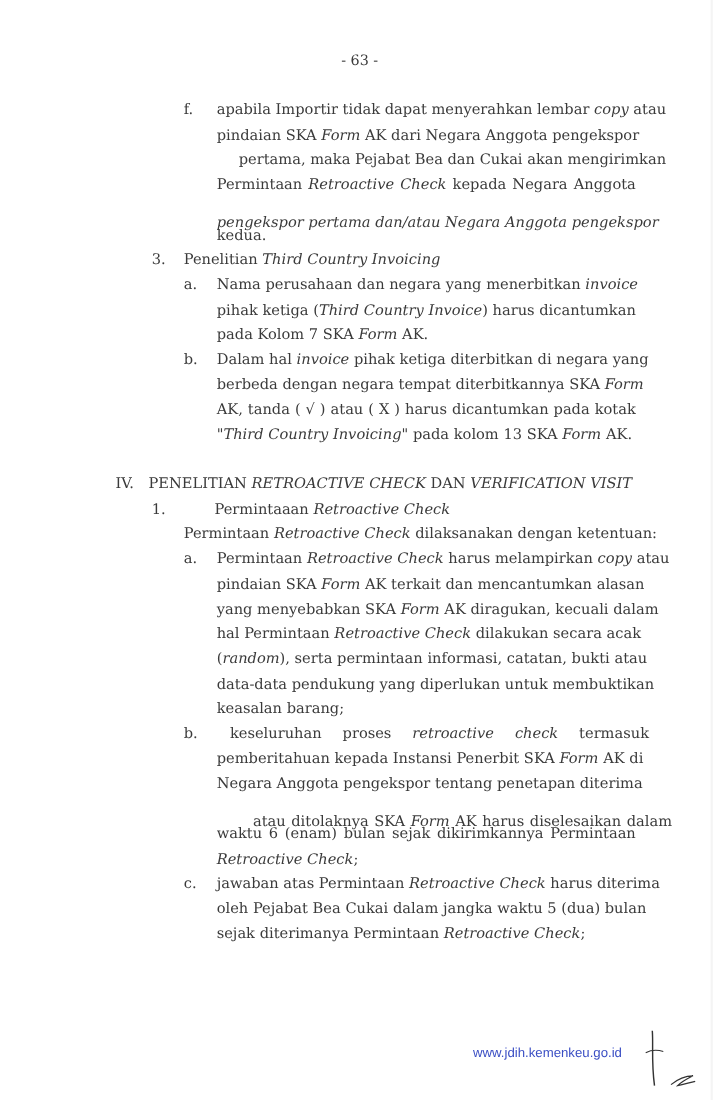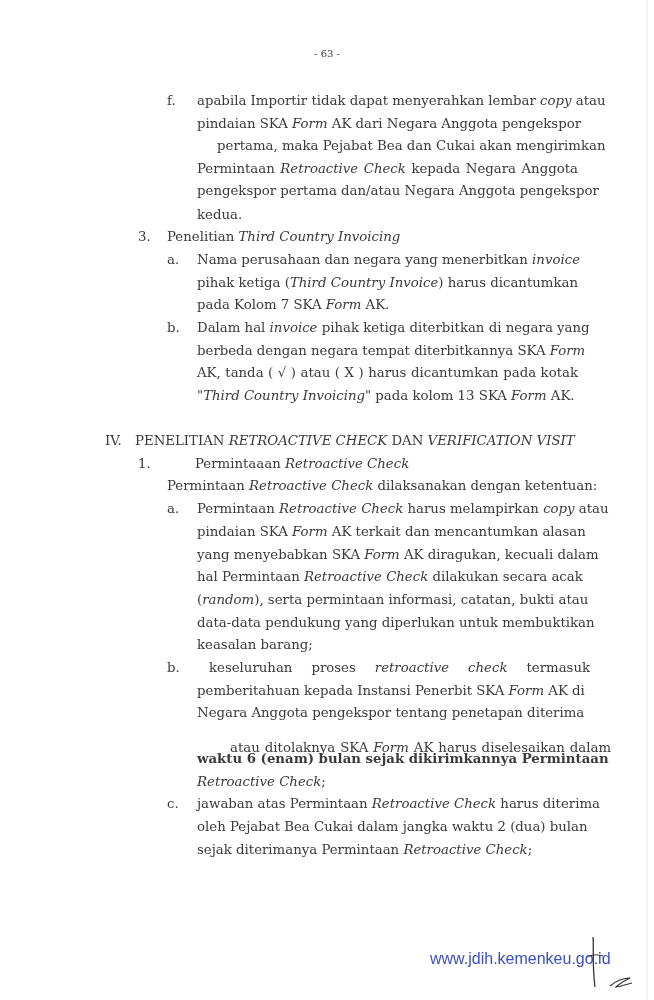"- 63 -" .page-number { font-size: 10px -> 13px }
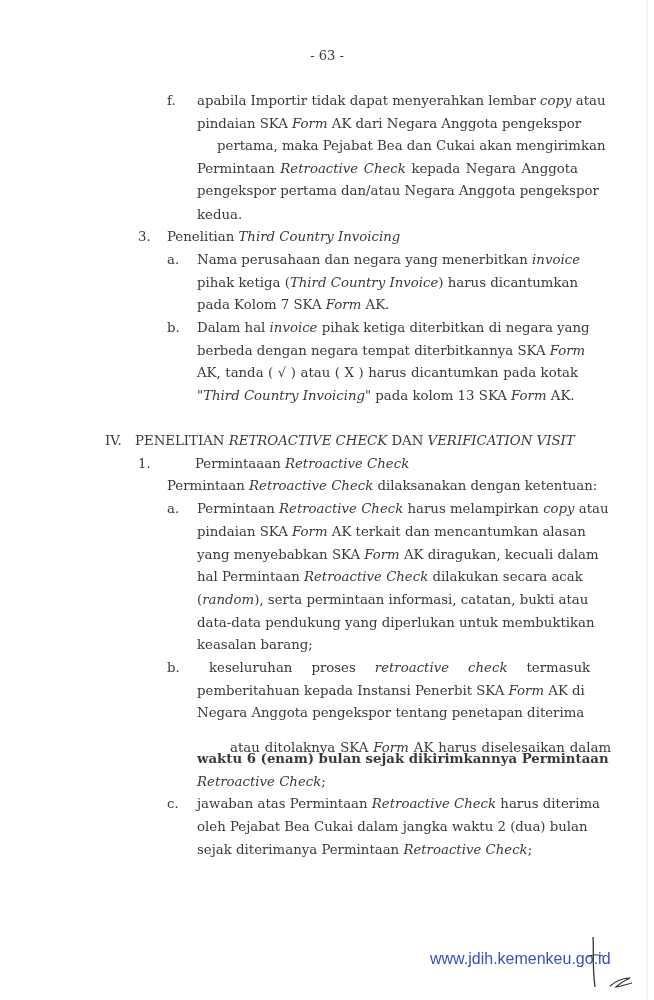"pengekspor pertama dan/atau Negara" div.line { font-style: none -> italic; top: 182px -> 194px }
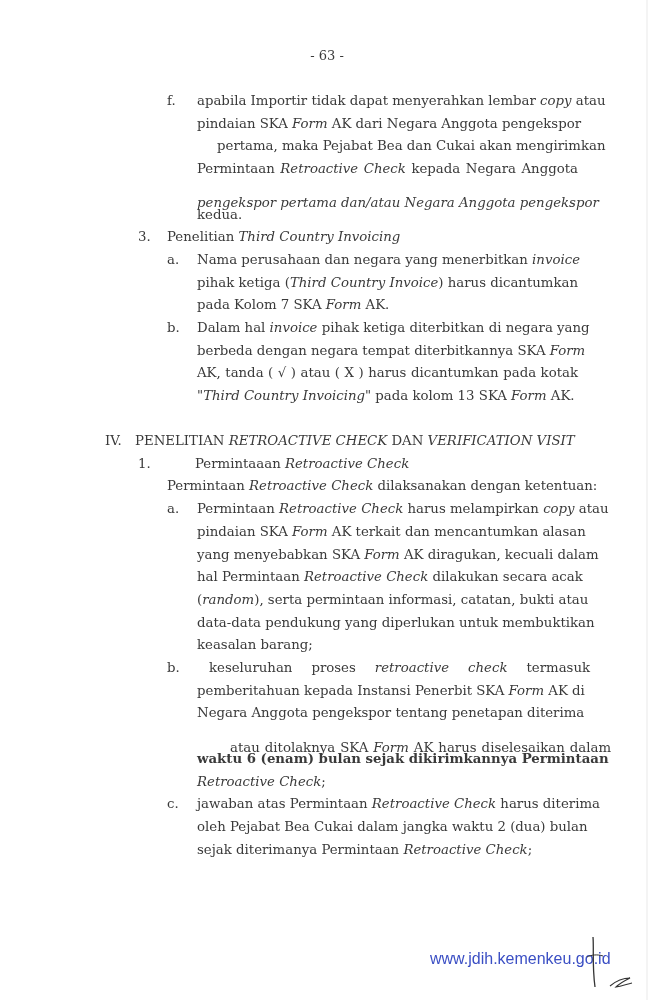"waktu 6 (enam) bulan sejak" div.line { font-weight: bold -> none }
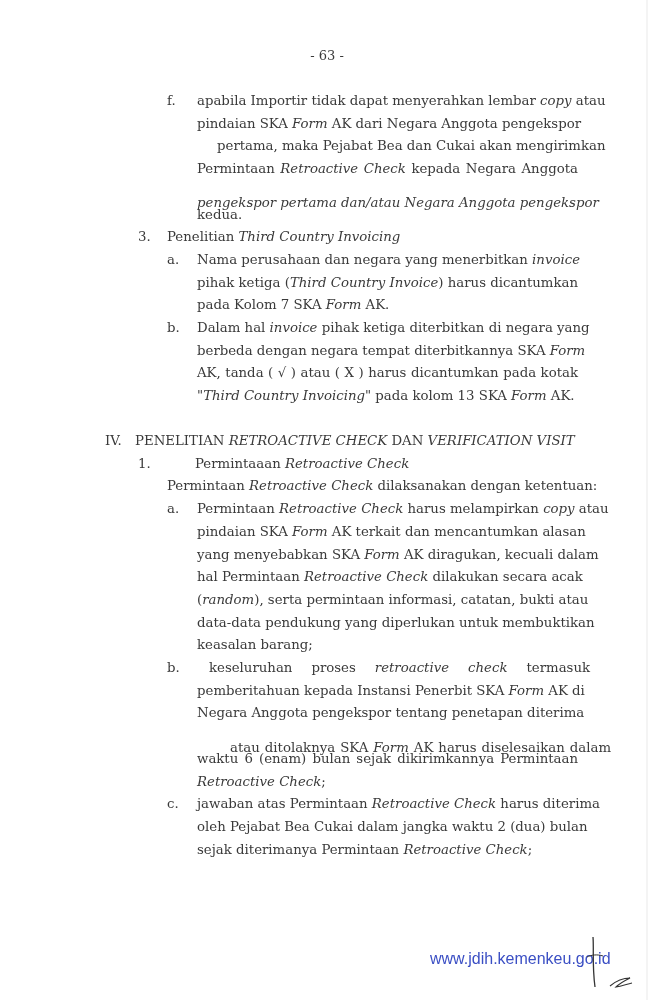"oleh Pejabat Bea Cukai dalam" div.line { text: 2 -> 5 }
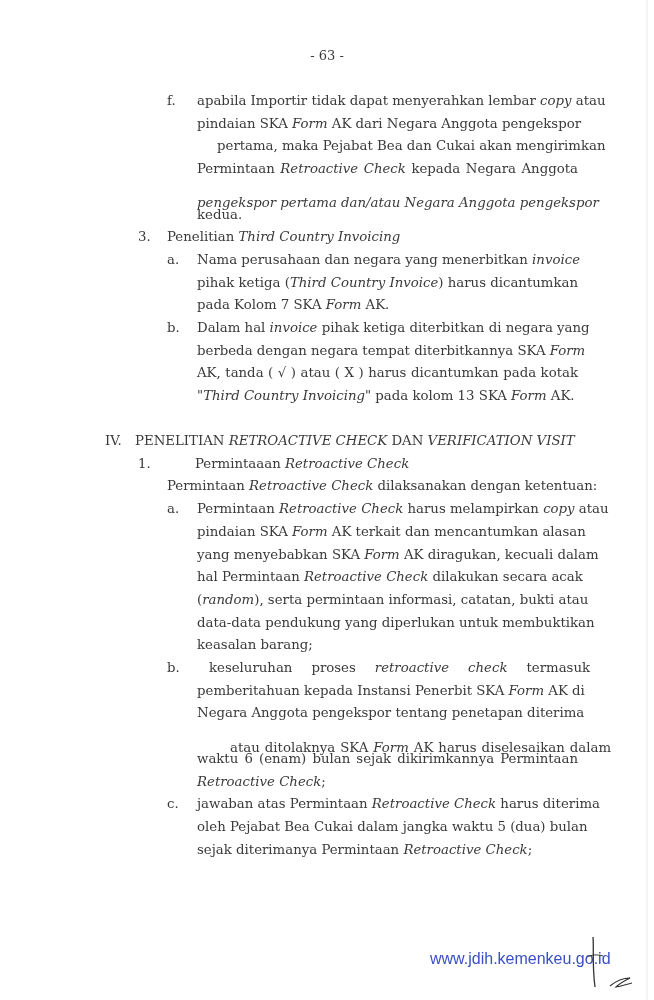"www.jdih.kemenkeu.go.id" .footer-url { font-size: 16px -> 12px }
